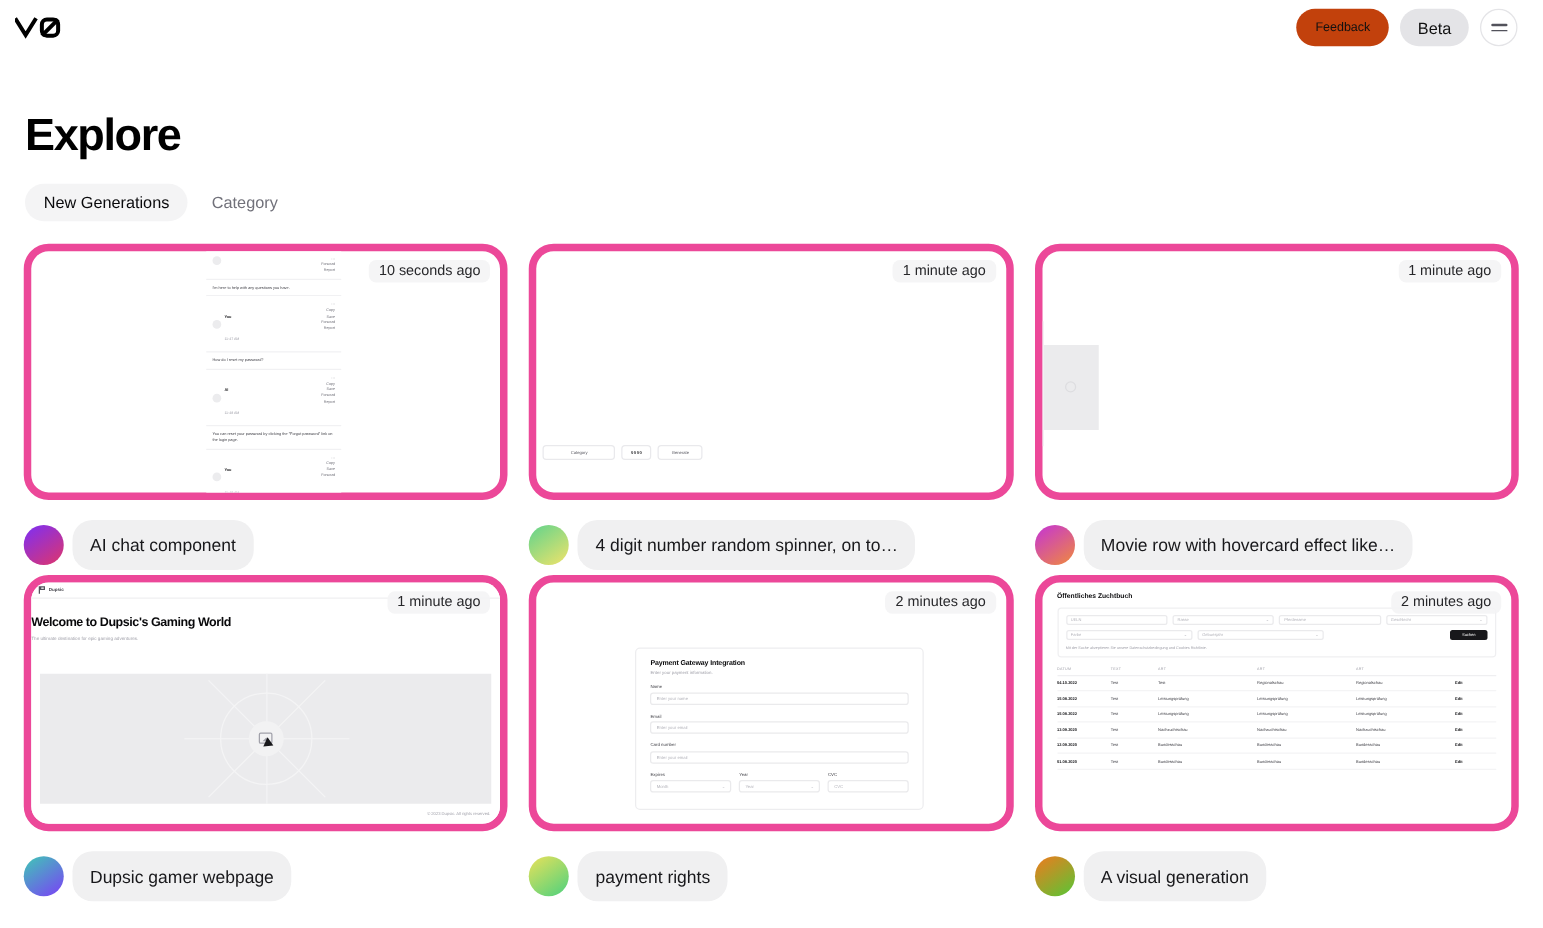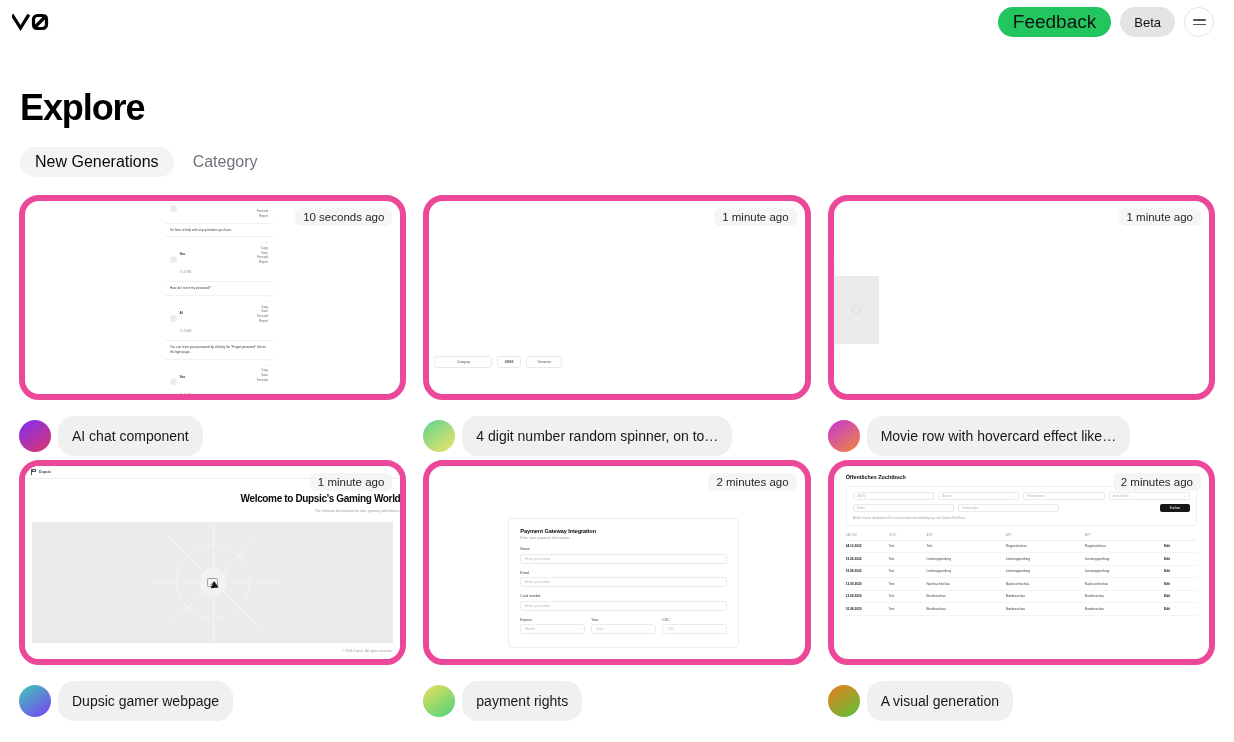"Feedback" .pill-btn { background: #22c55e -> #c2410c; font-size: 19px -> 10px }
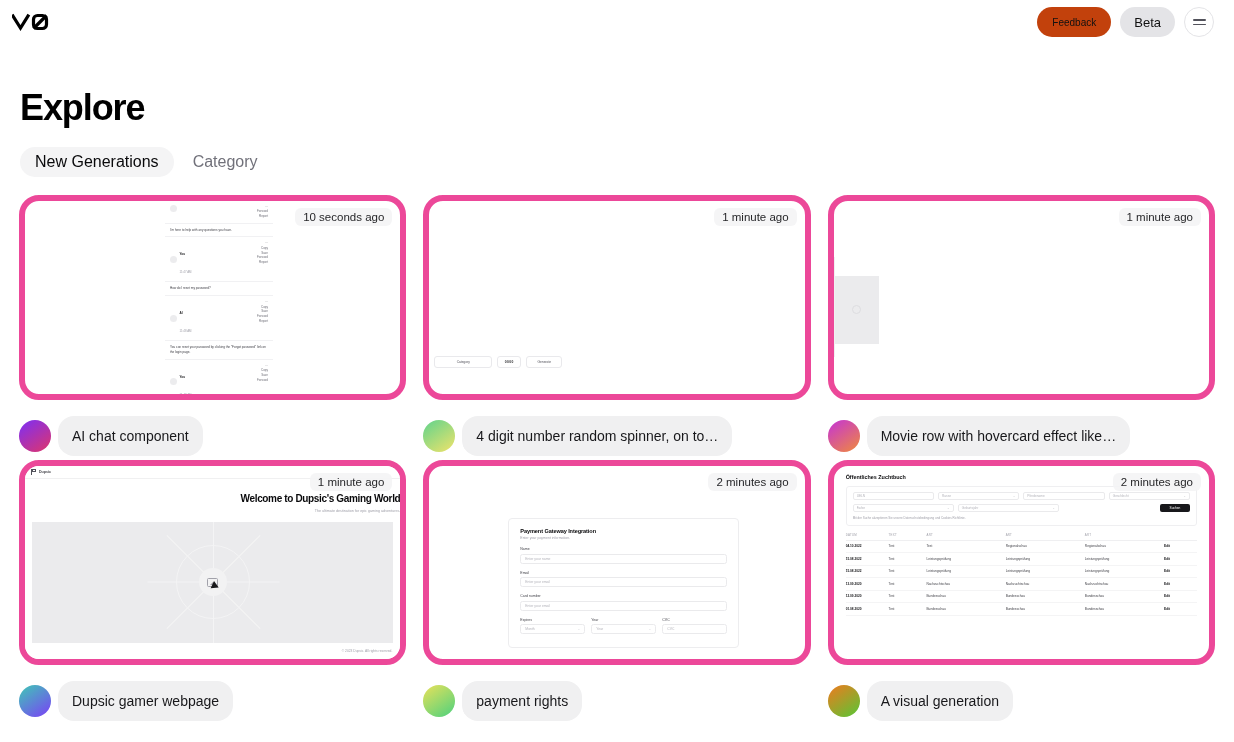"New Generations" .tab { font-size: 16px -> 13px }
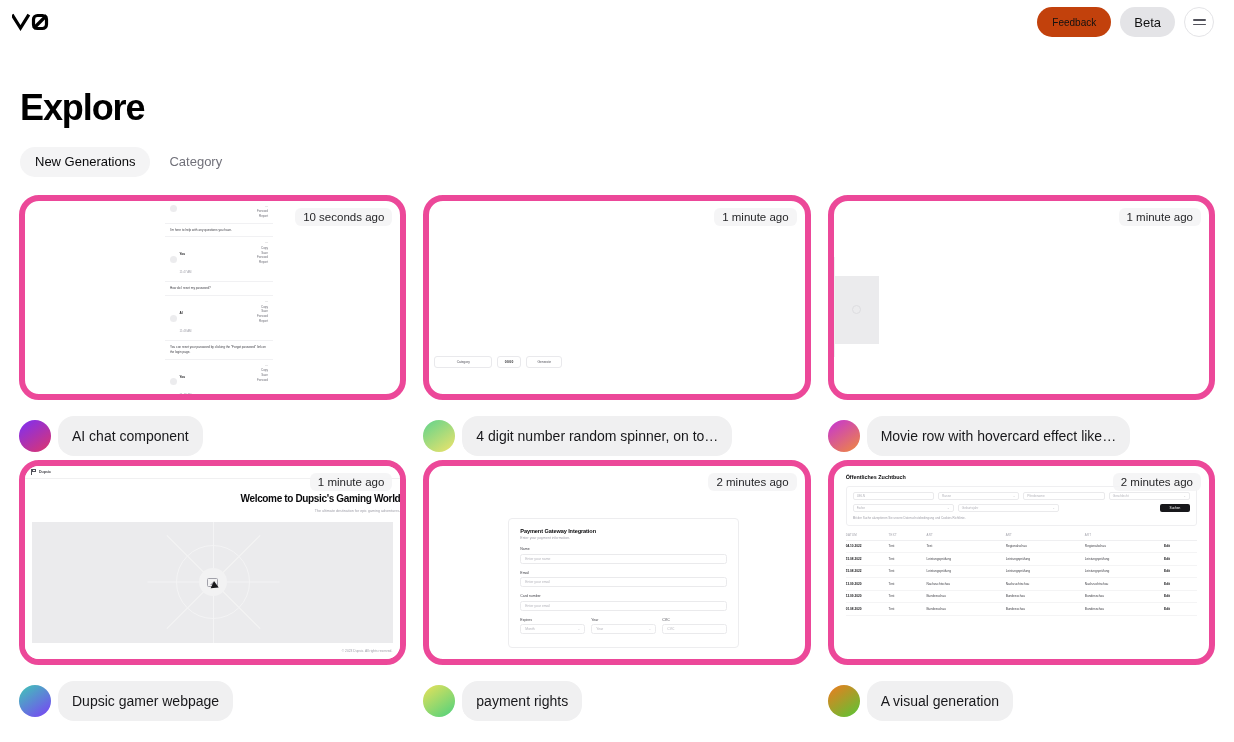"Welcome to Dupsic's Gaming World" .dup-hero { padding: 14px 0 9px -> 14px 0 26px; text-align: right -> left }
